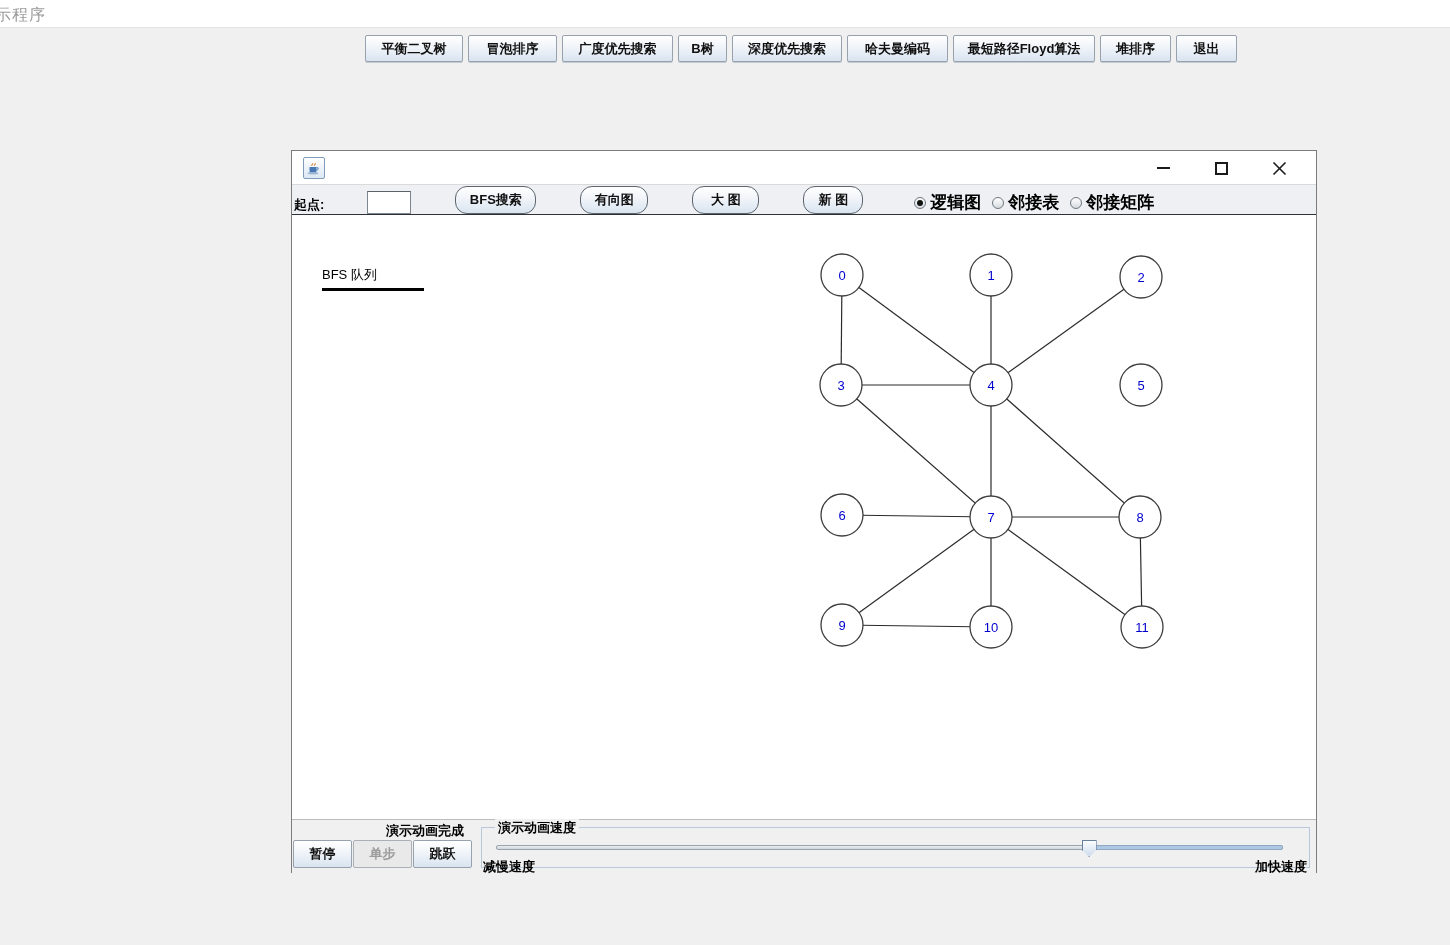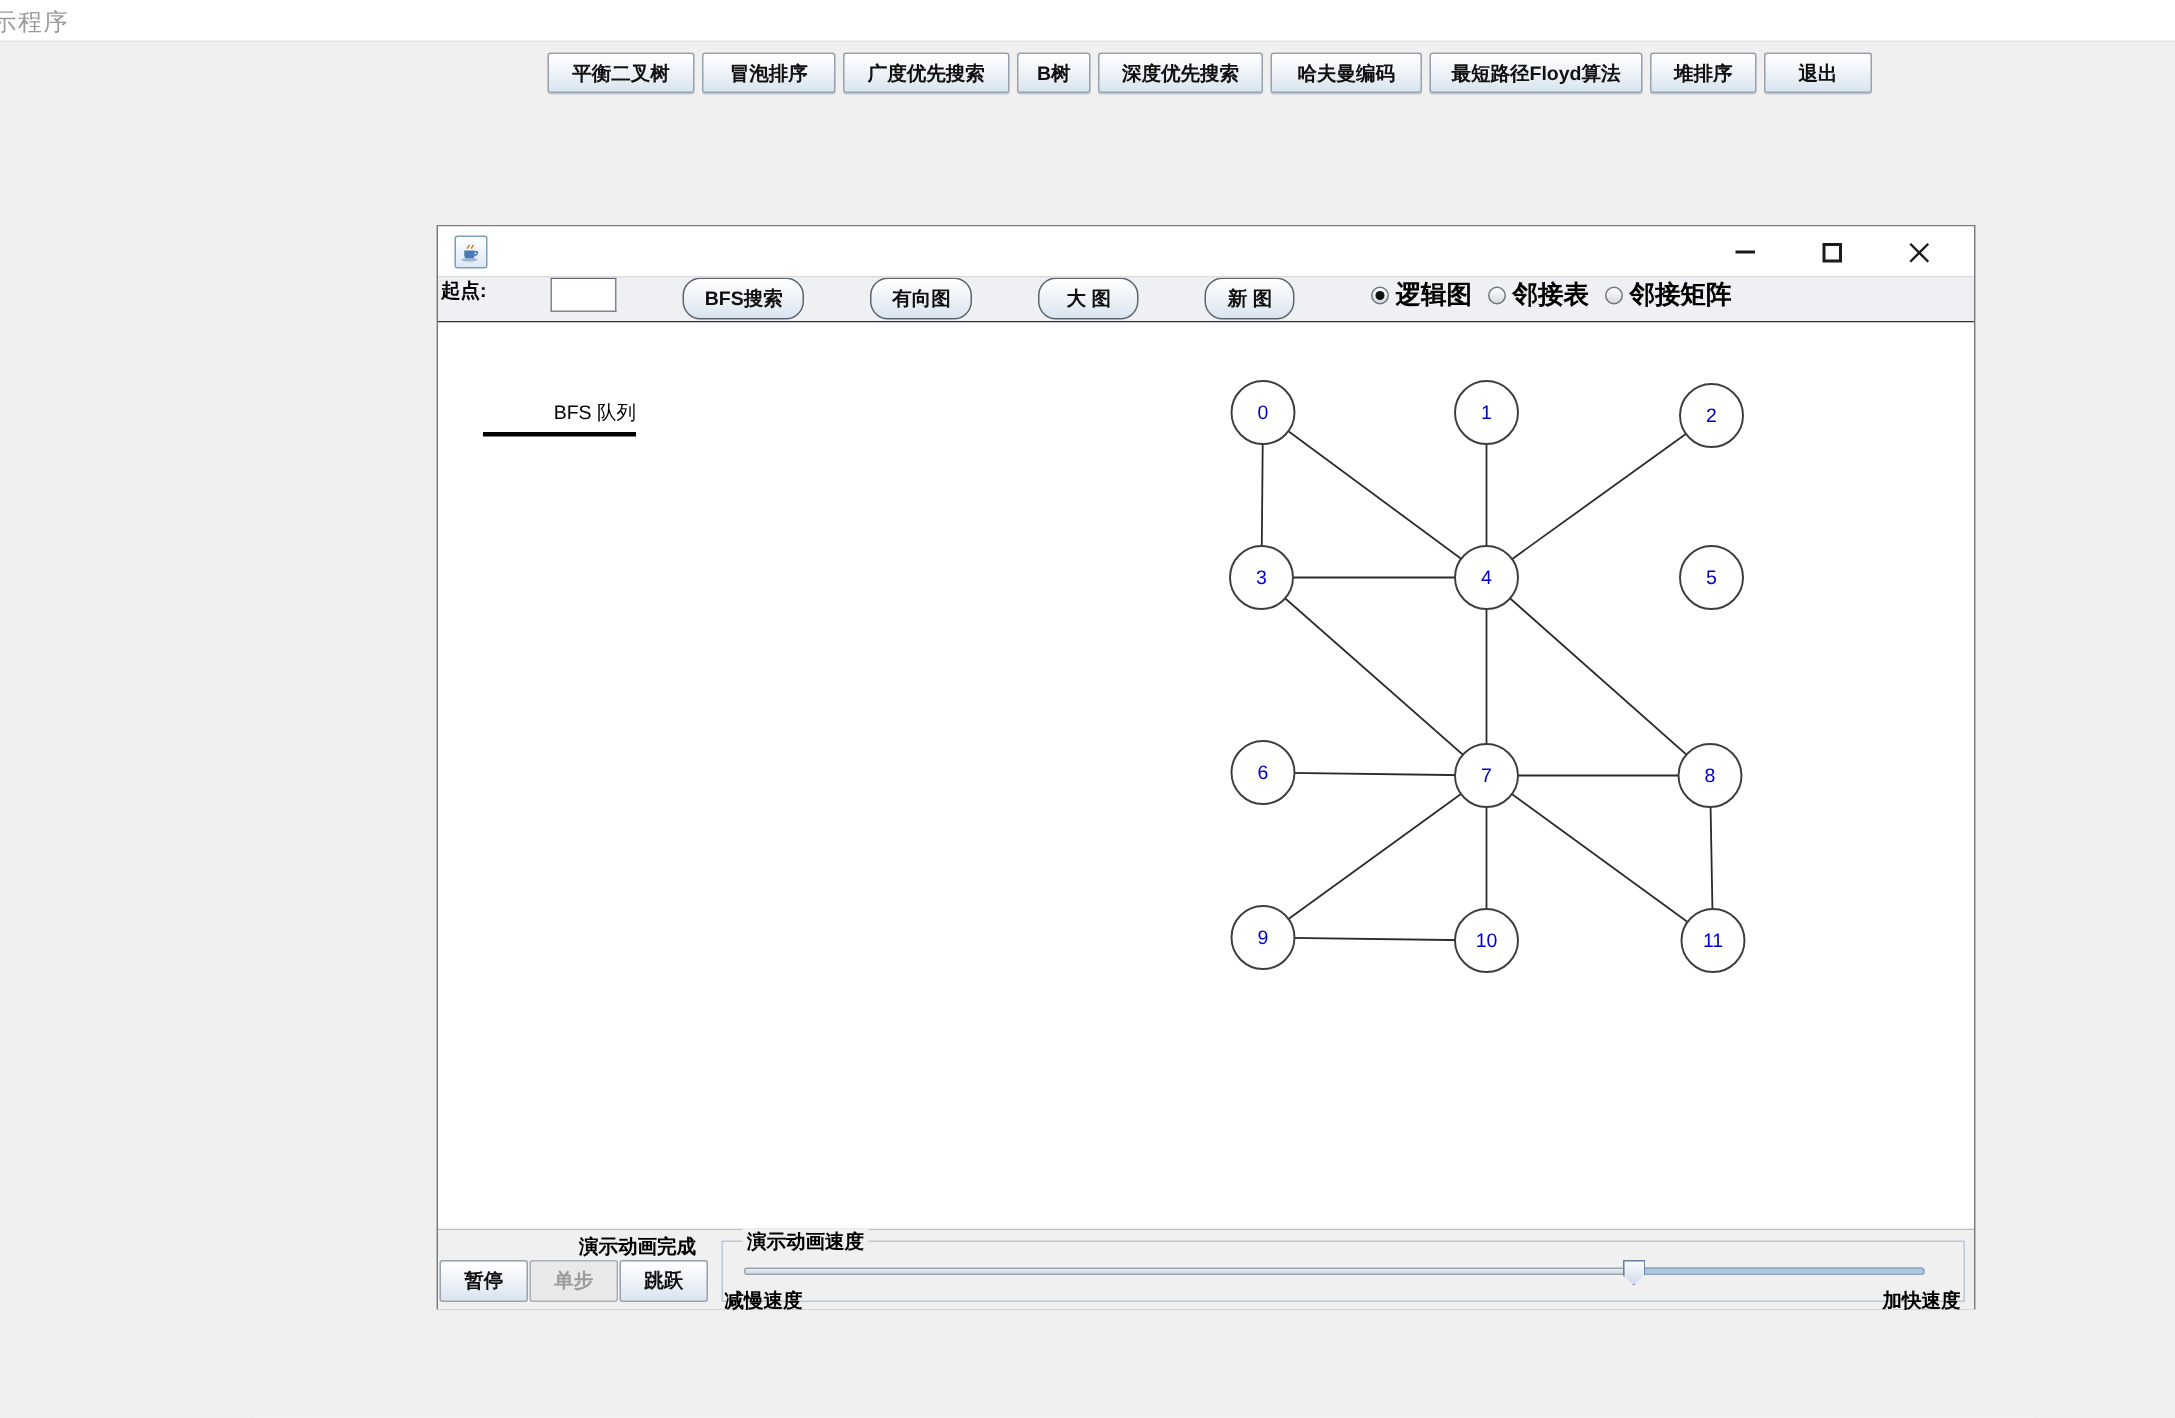"退出" button.jbtn { width: 72px -> 61px }
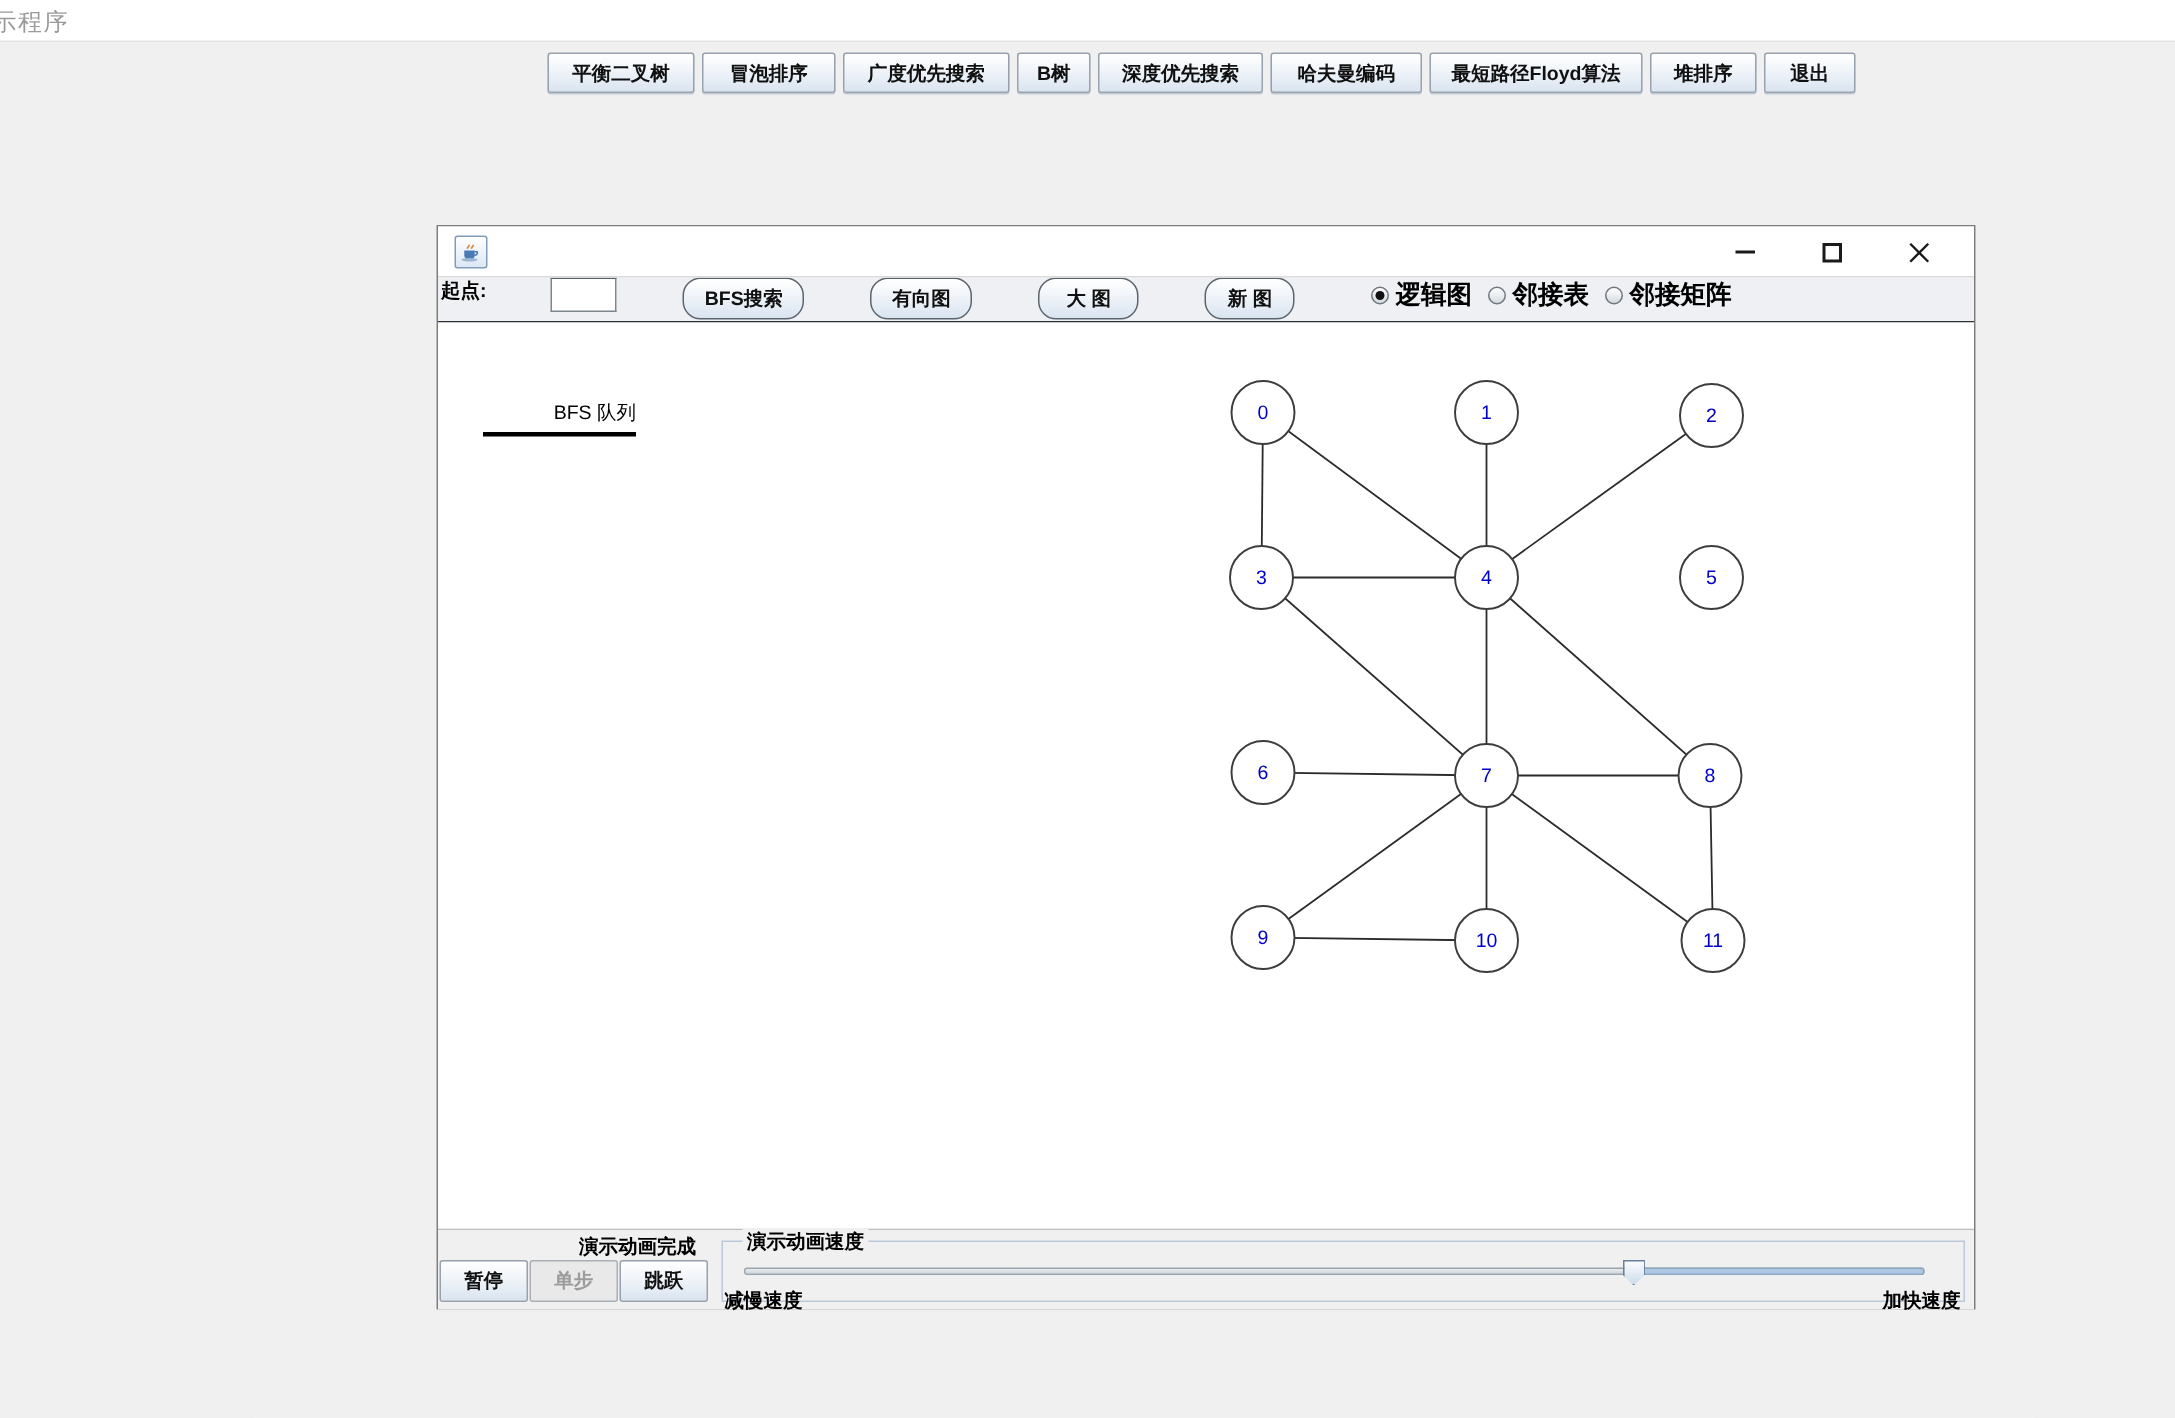"起点:" .win-toolbar { align-items: flex-start -> flex-end }
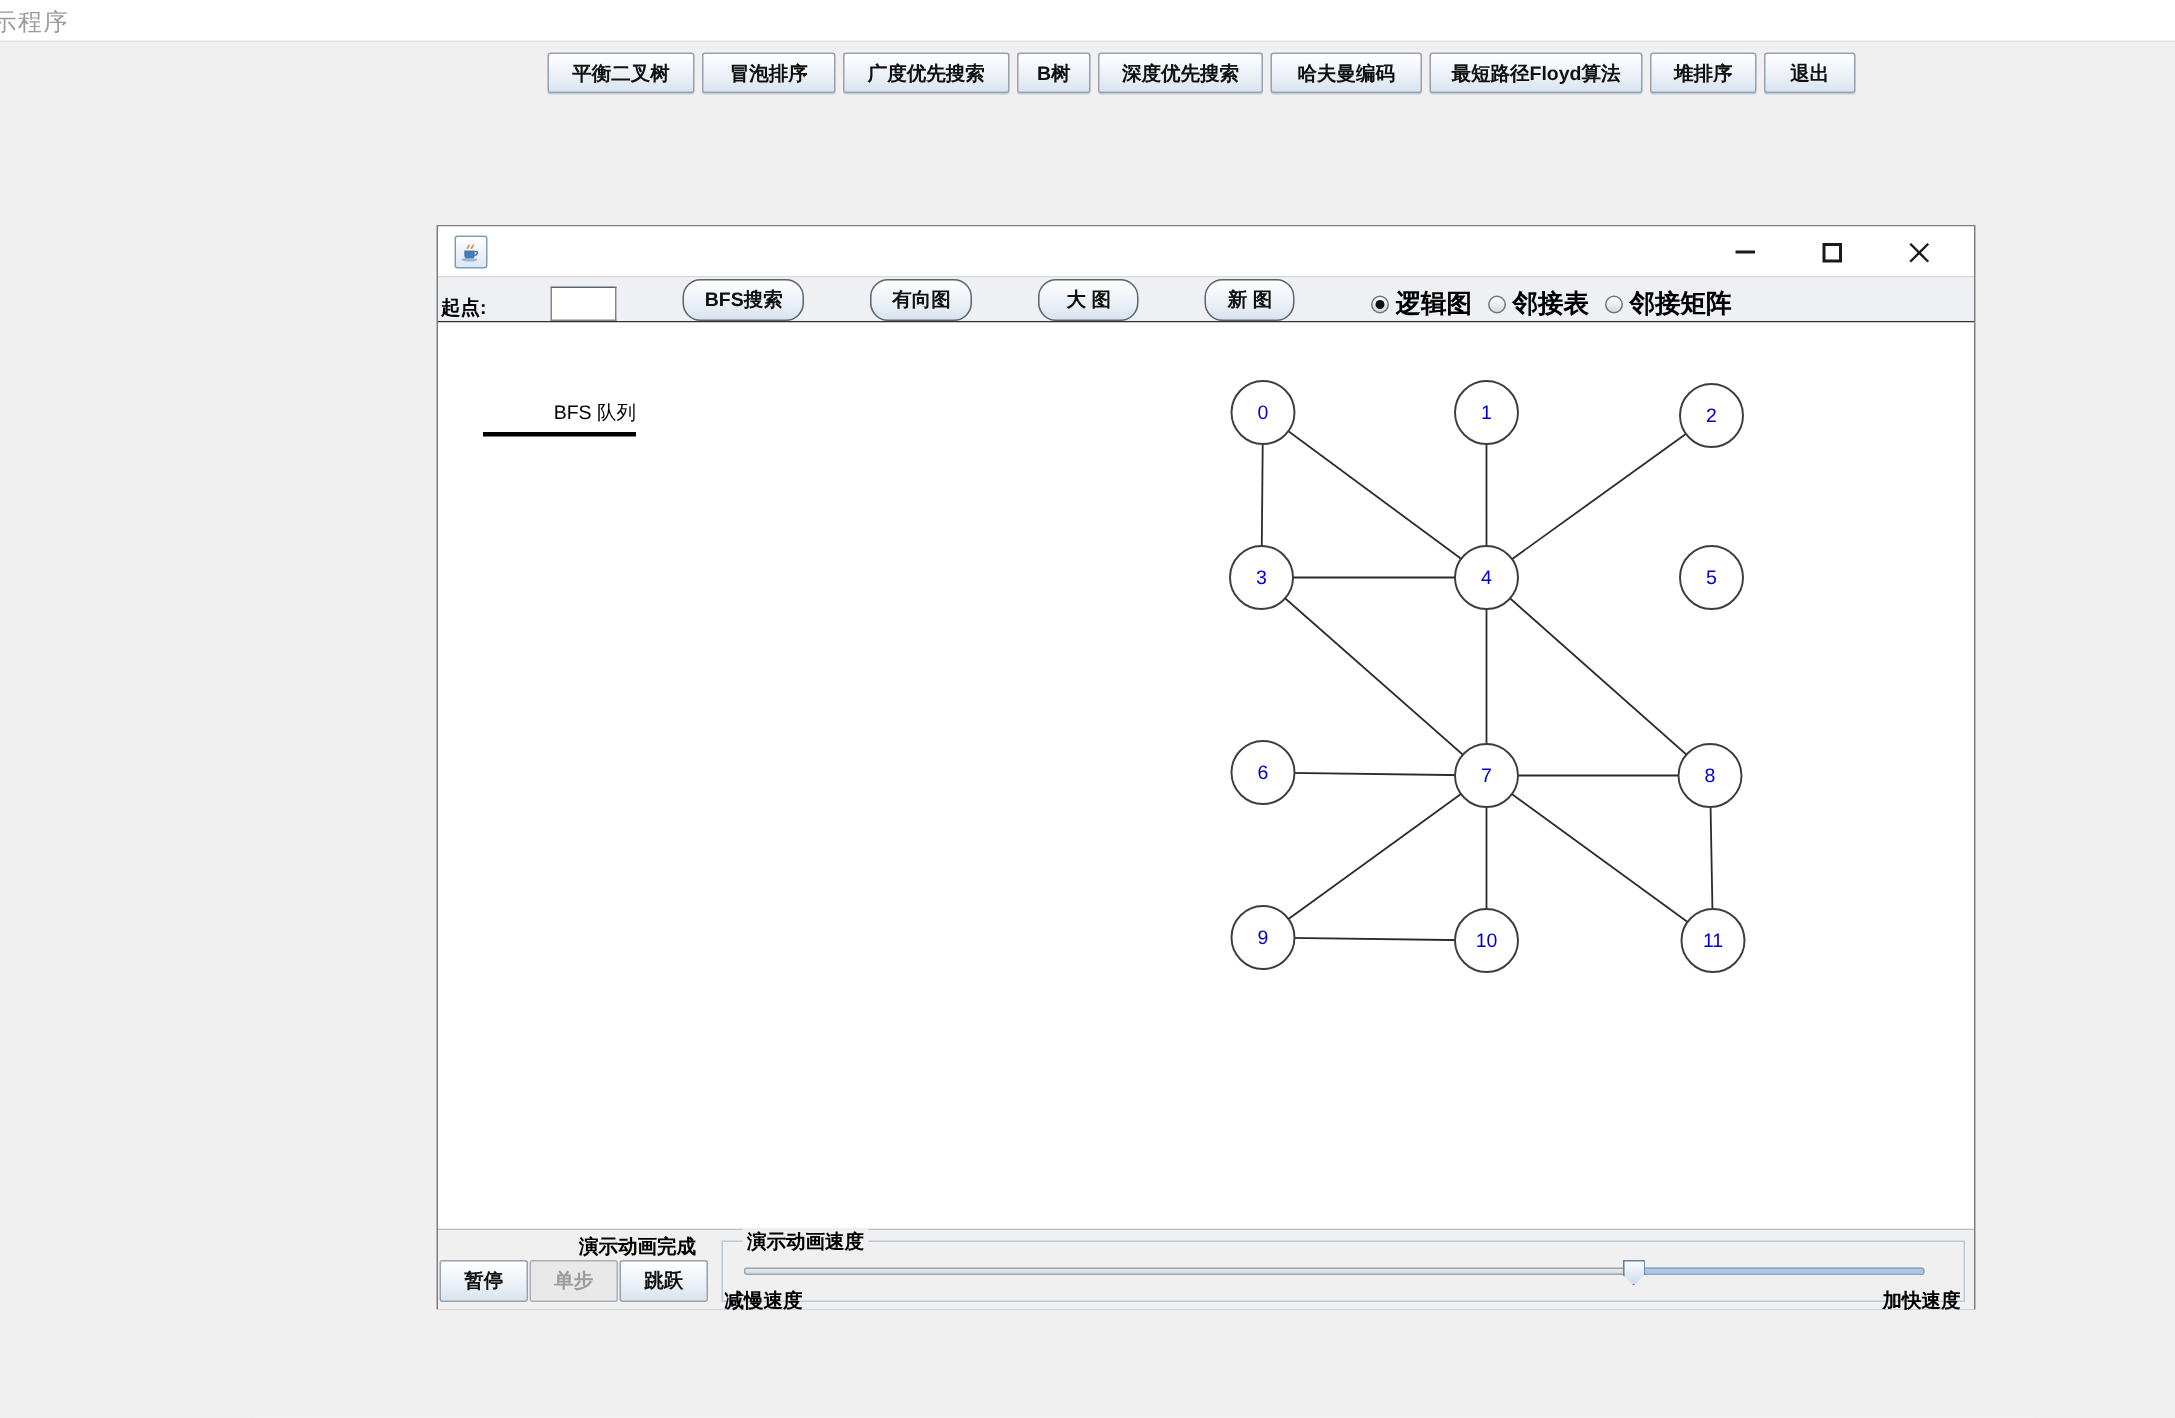"BFS 队列" .queue-label { text-align: right -> left }
